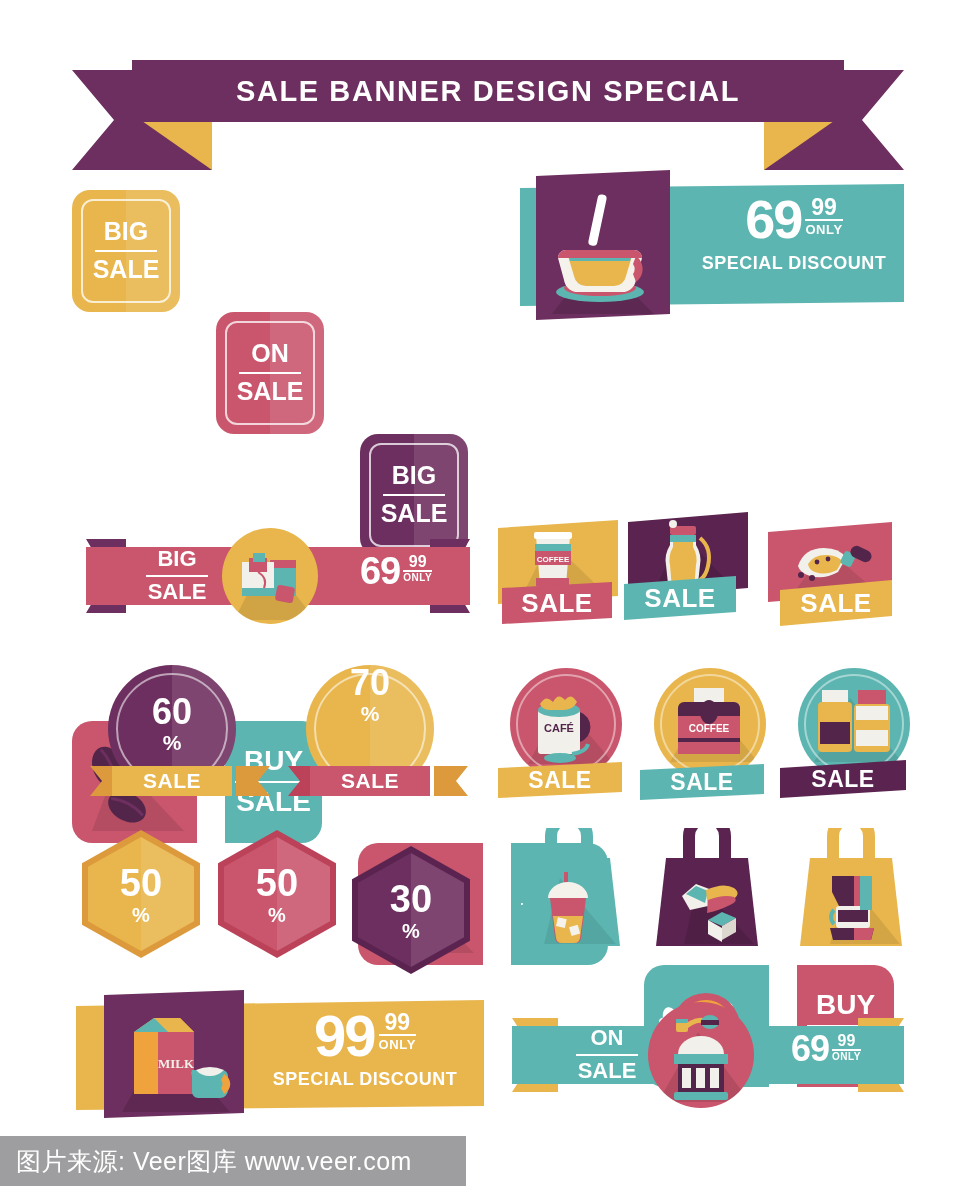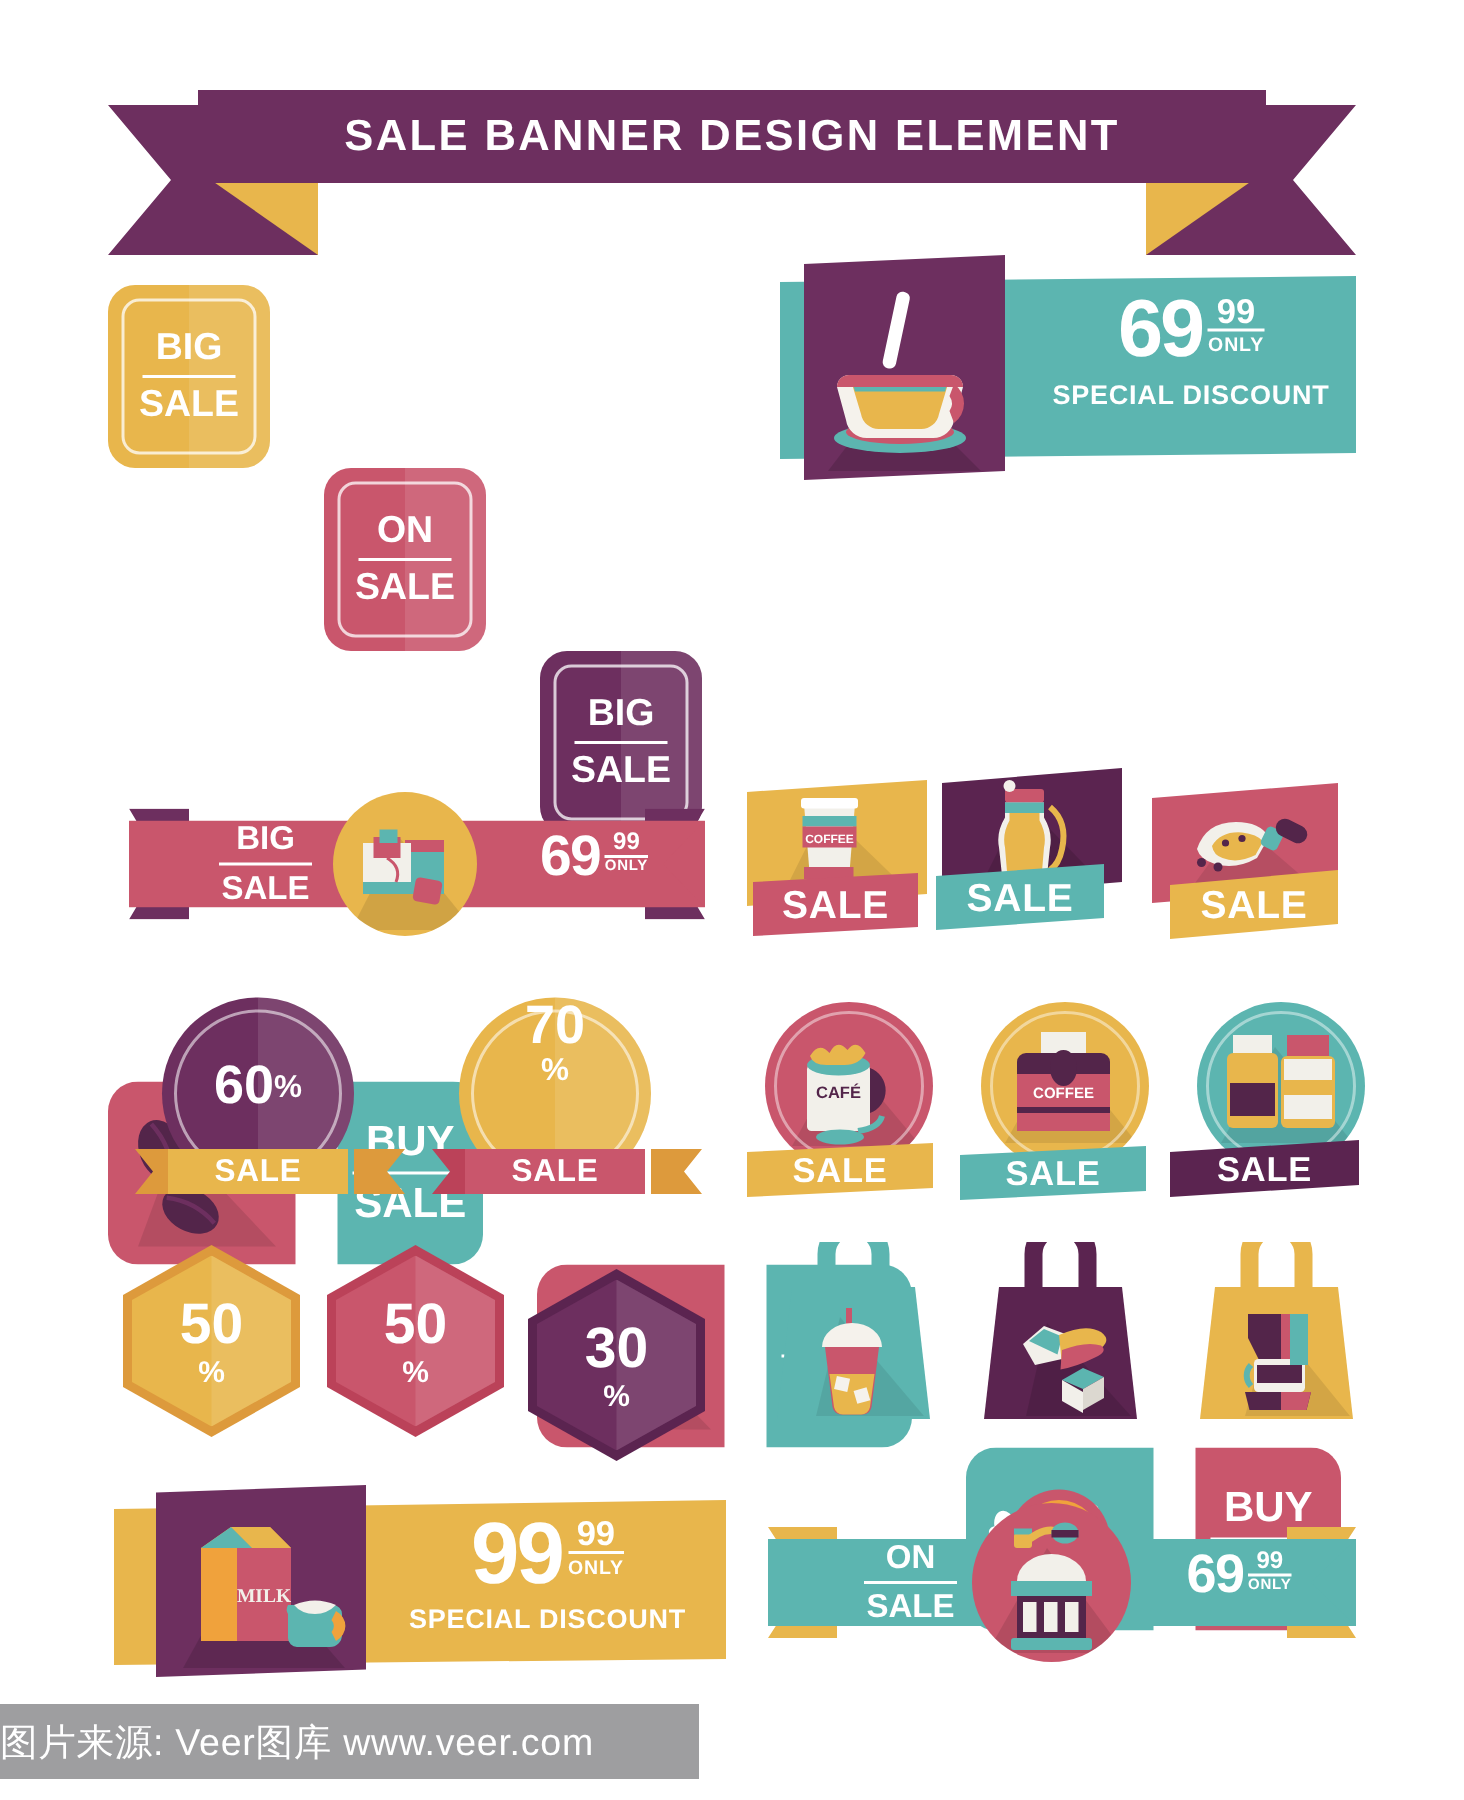"SALE BANNER DESIGN ELEMENT" div.ribbon-title { text: ELEMENT -> SPECIAL }
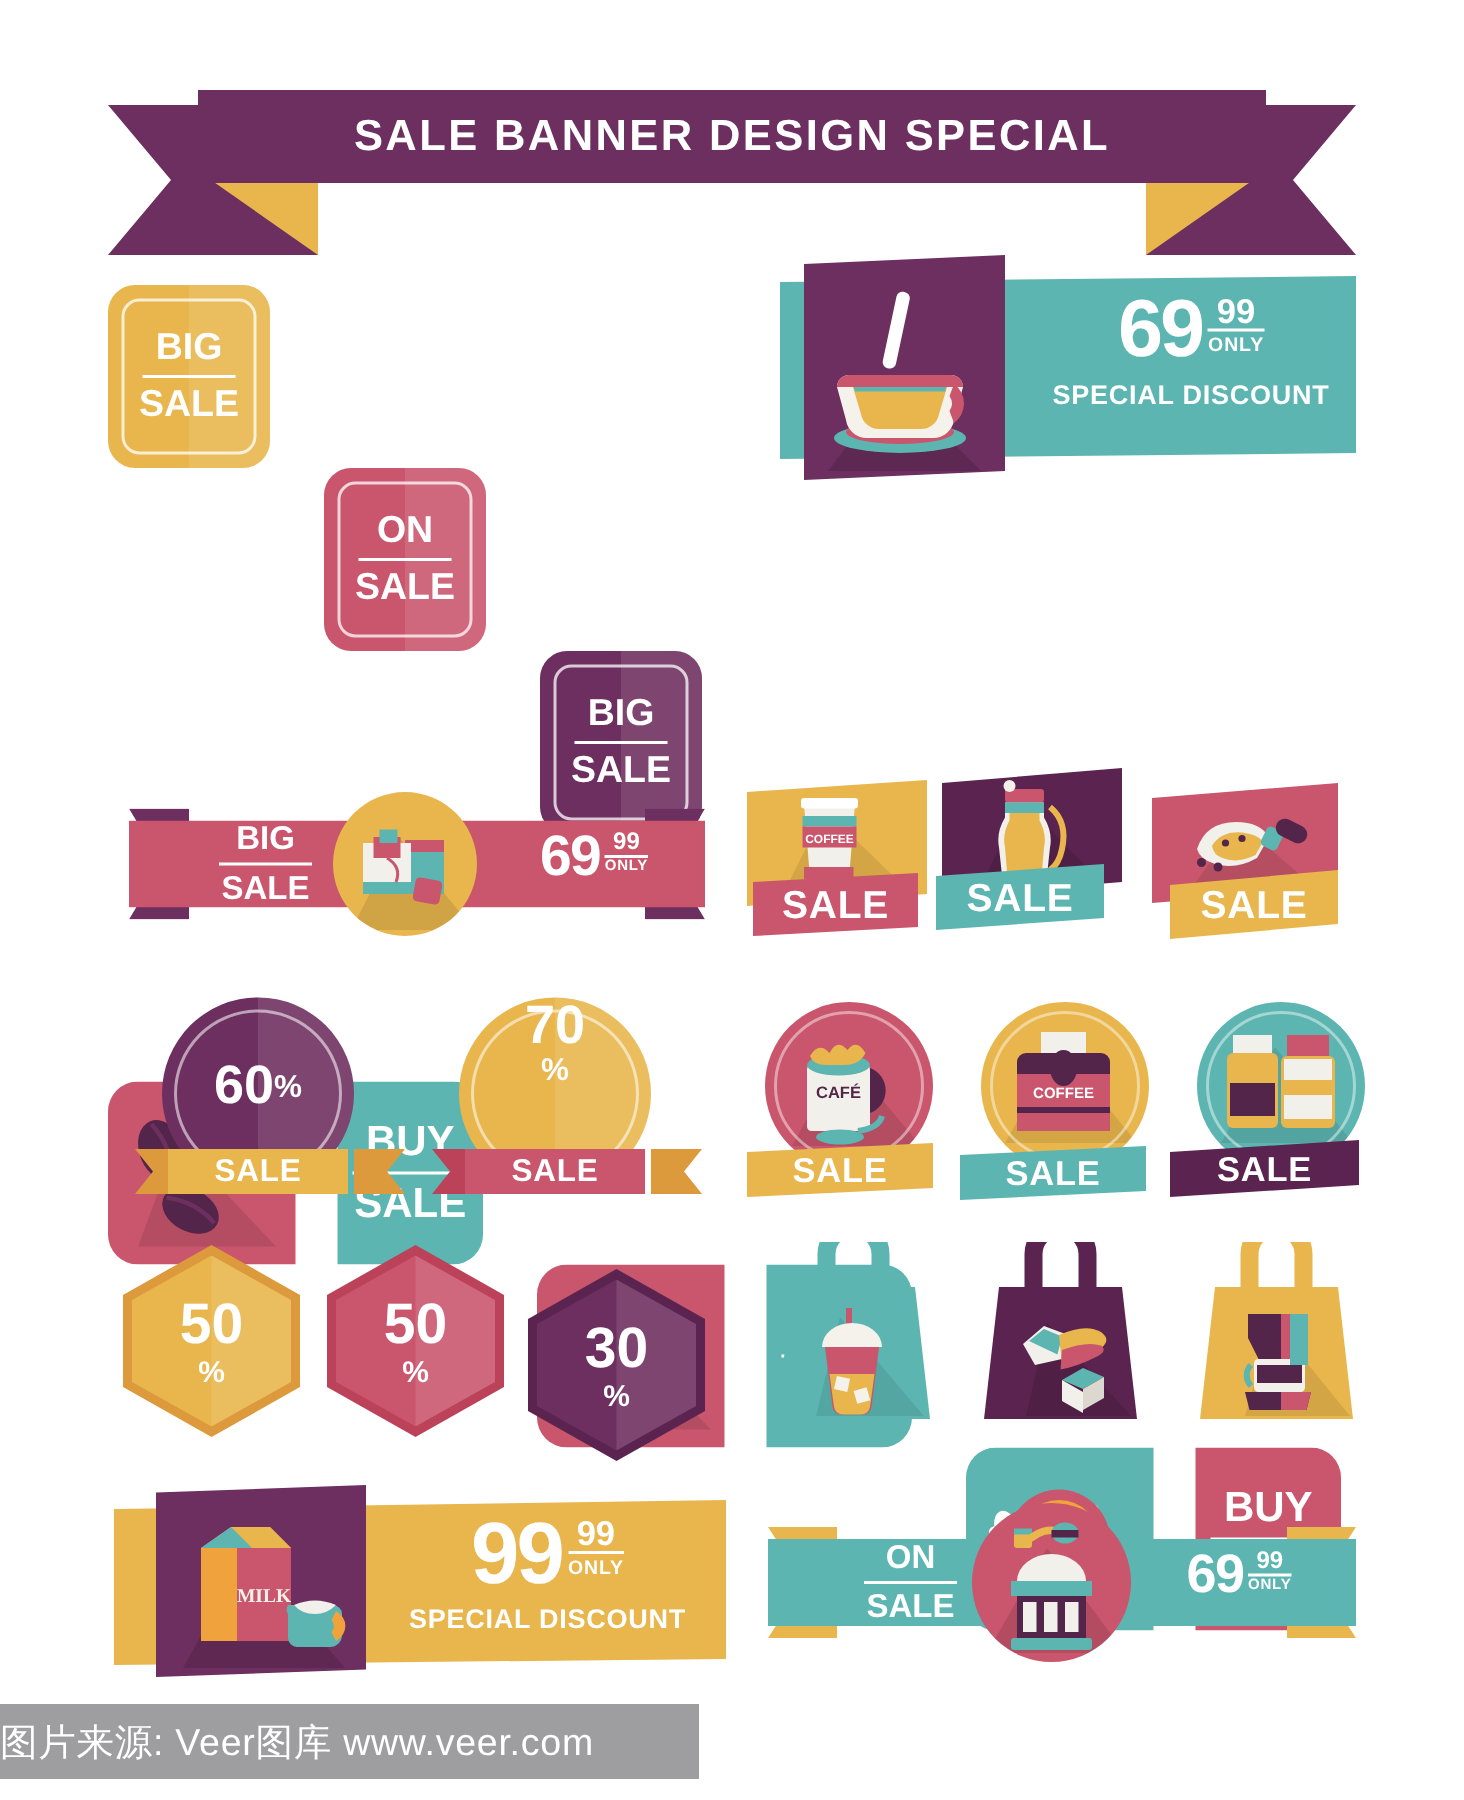"60" div { flex-direction: row -> column }
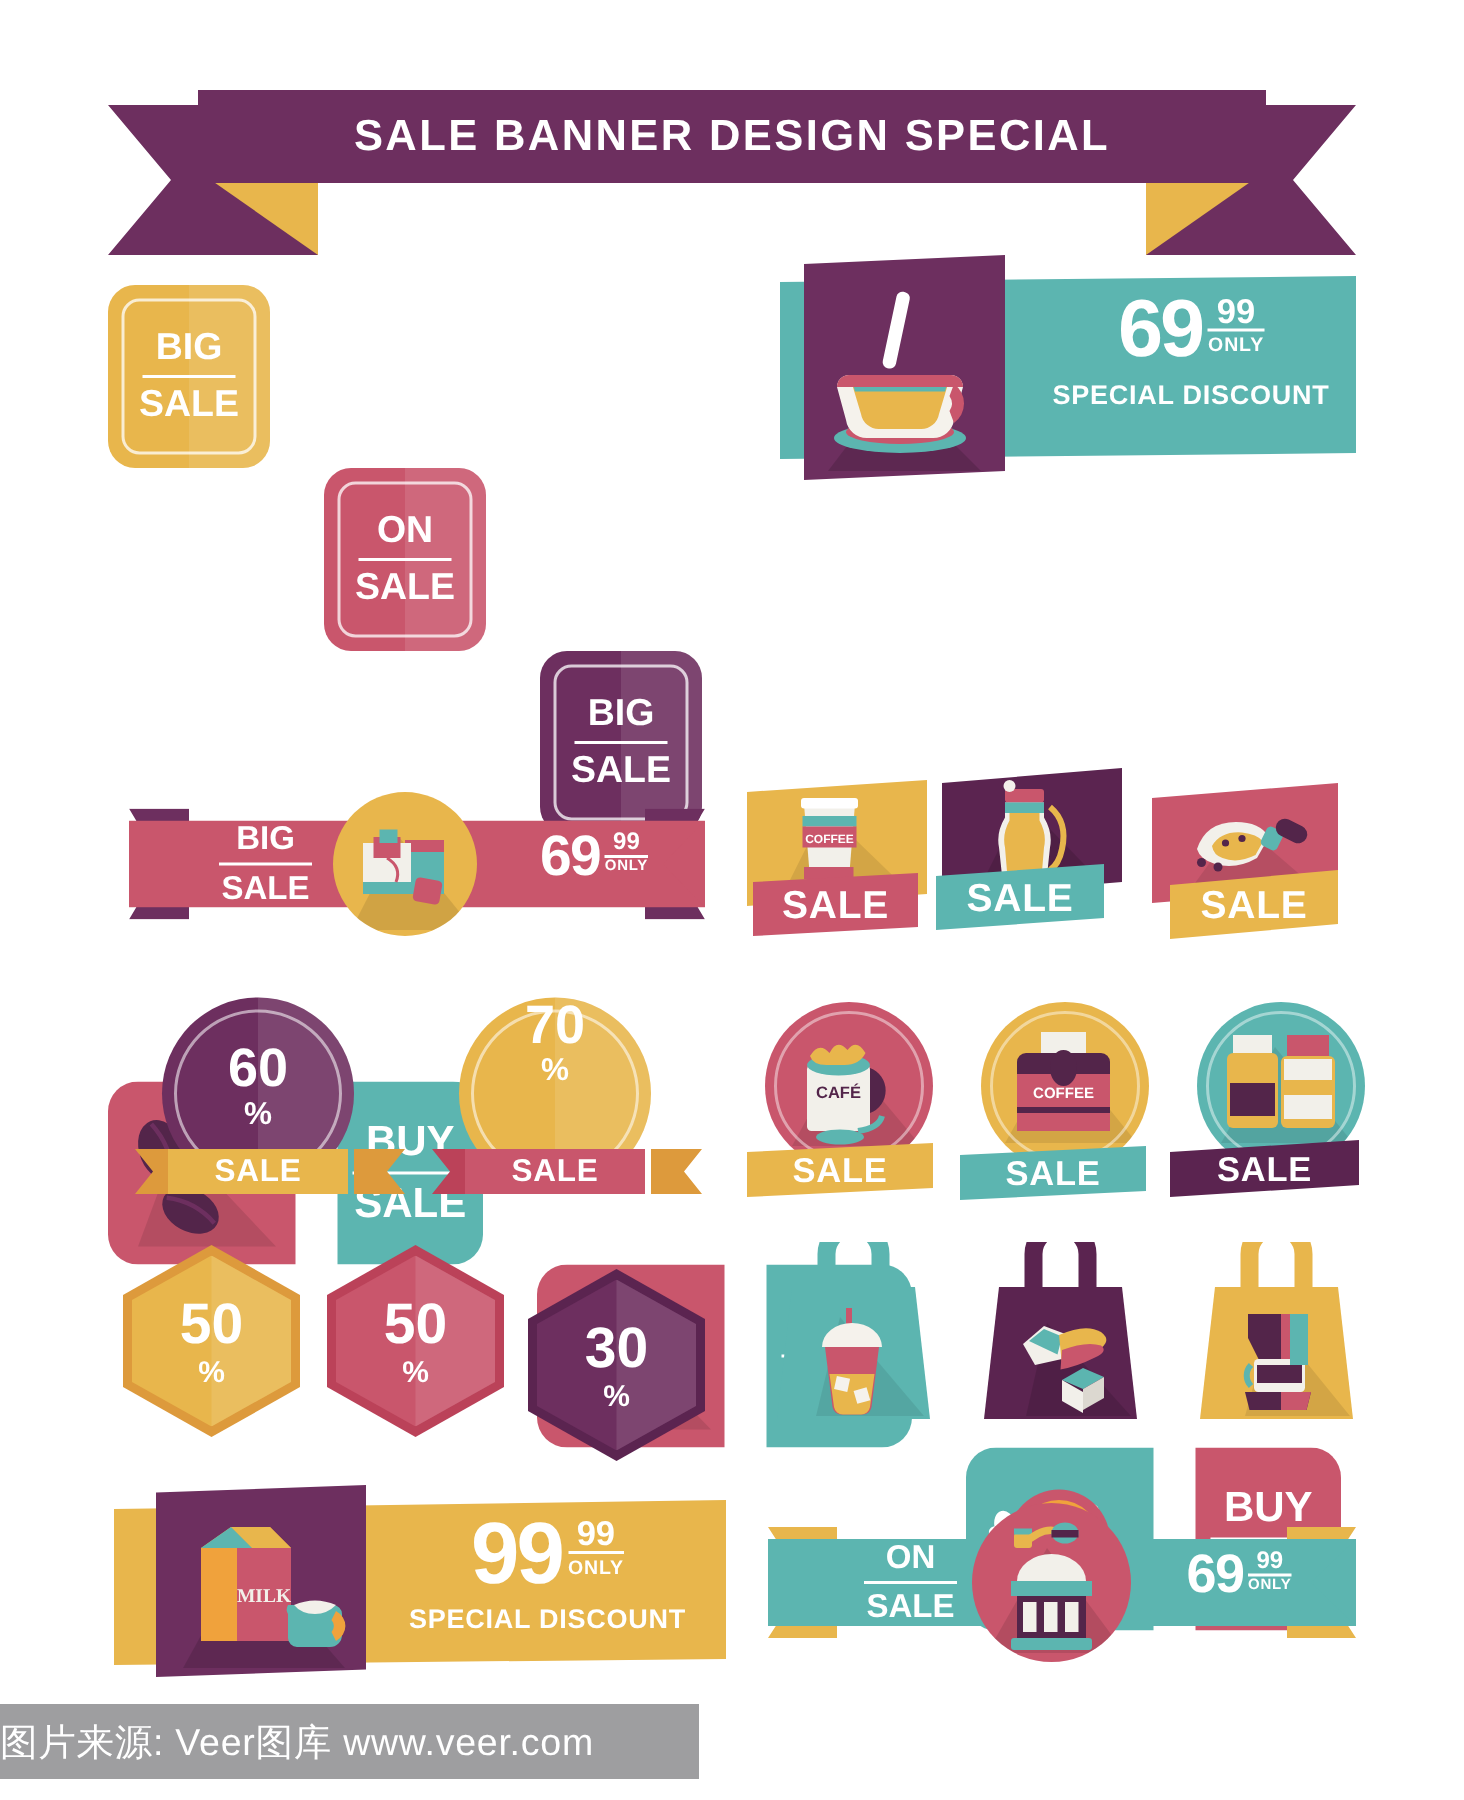"图片来源: Veer图库 www.veer.com" .wm span { padding-left: none -> 16px }
